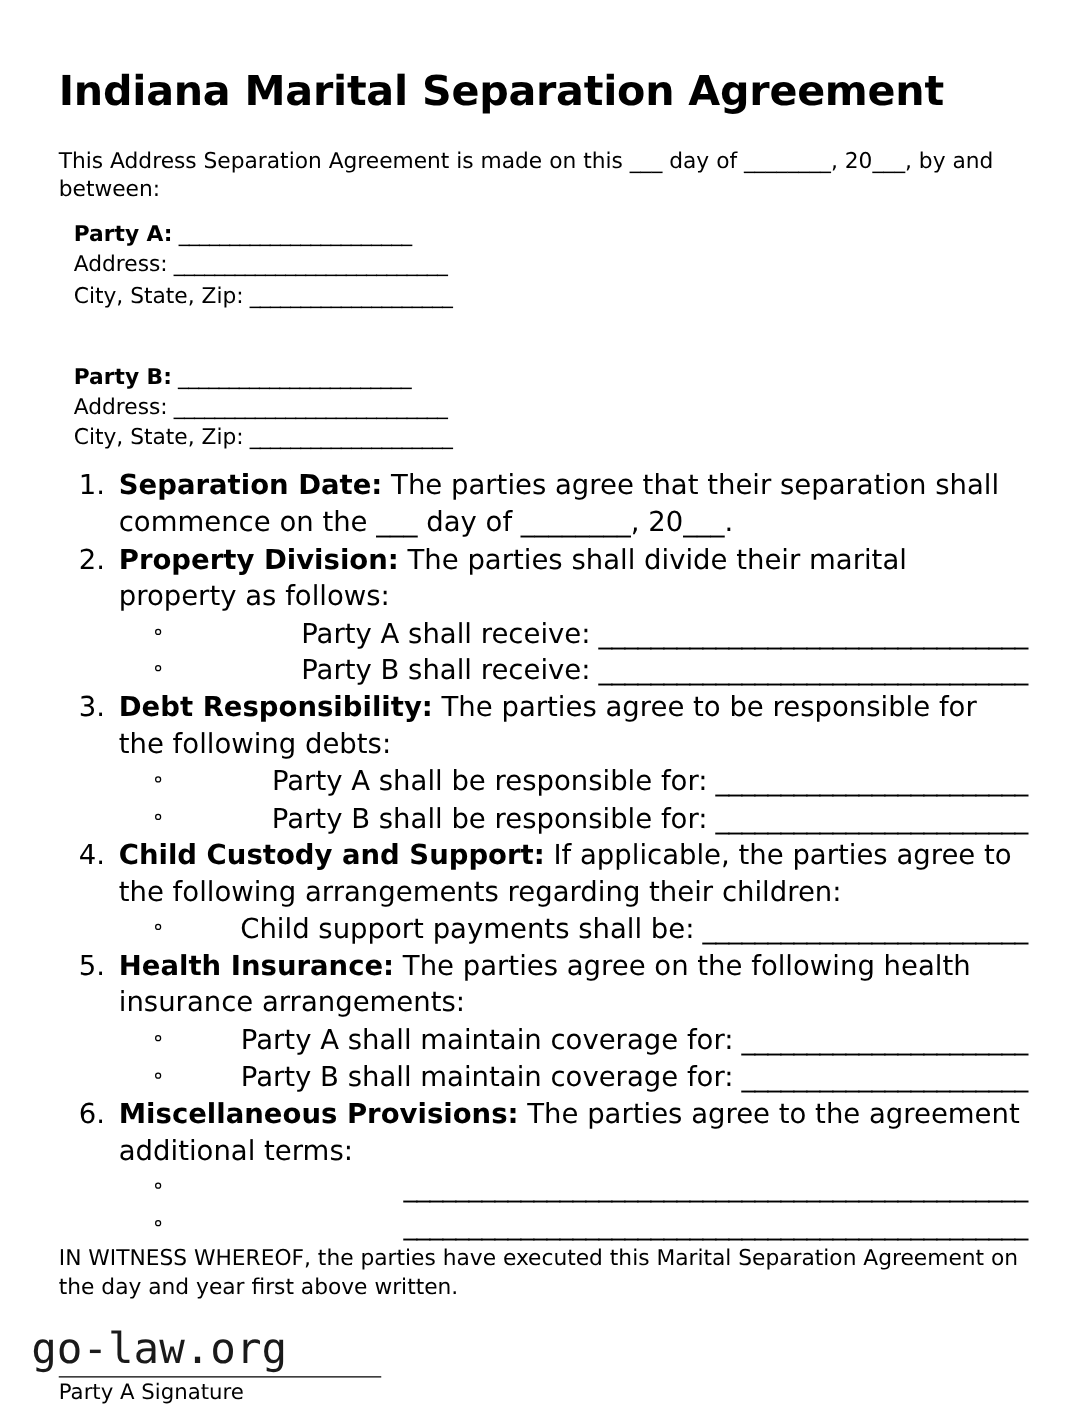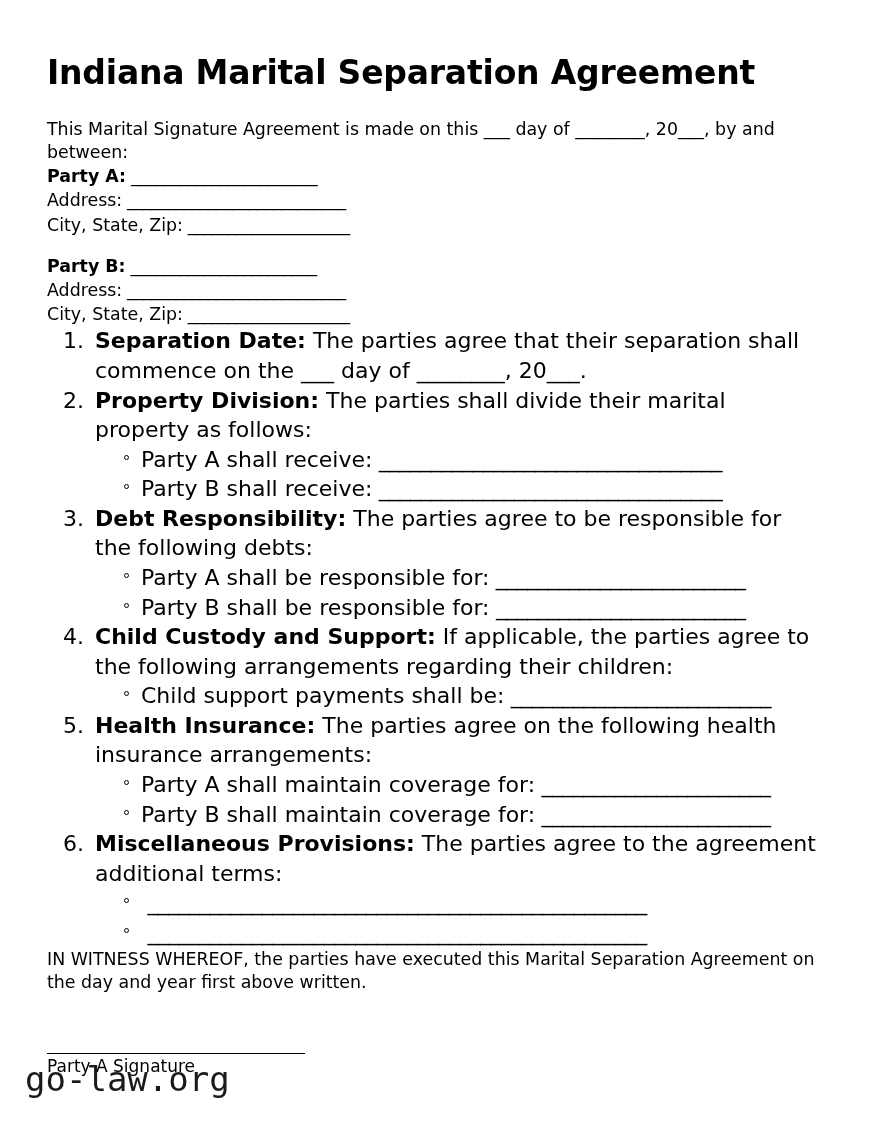"This Marital Signature Agreement is" p.para { text: Marital Signature -> Address Separation }
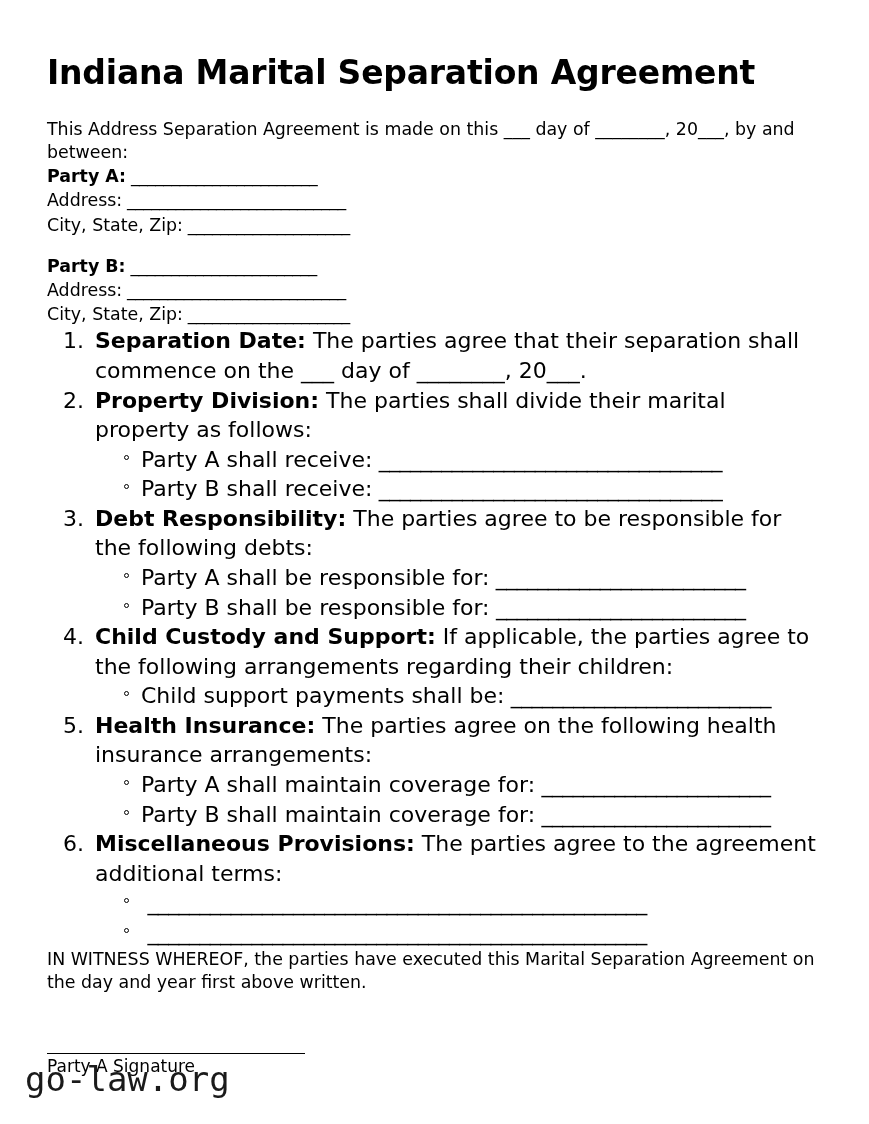"Party A: _______________________" .party-block { margin: 0 -> 12px }
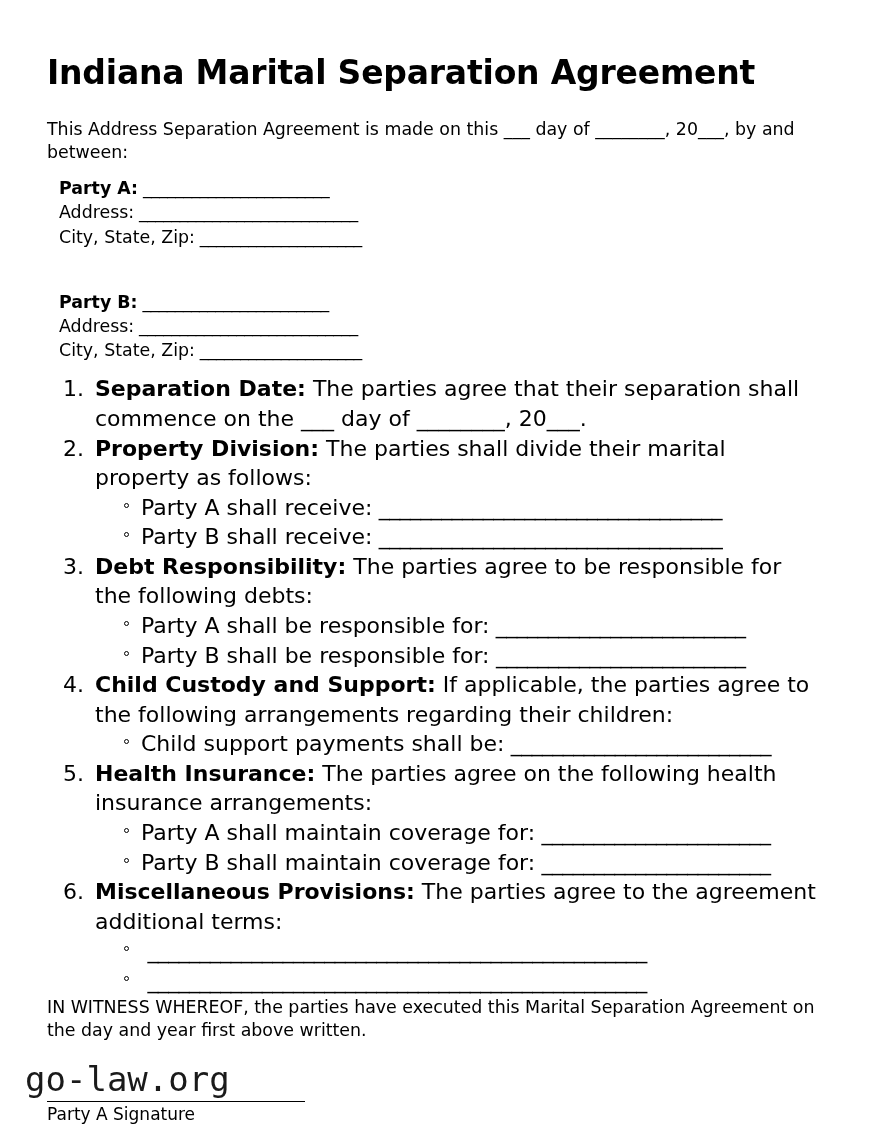"Party A shall receive:" ul.sub { text-align: none -> right }
